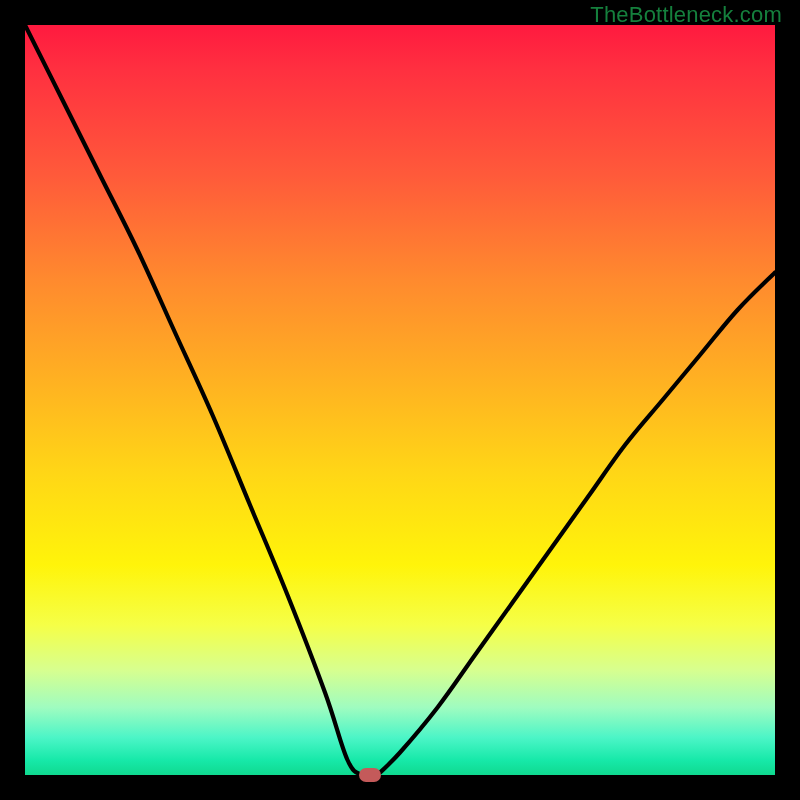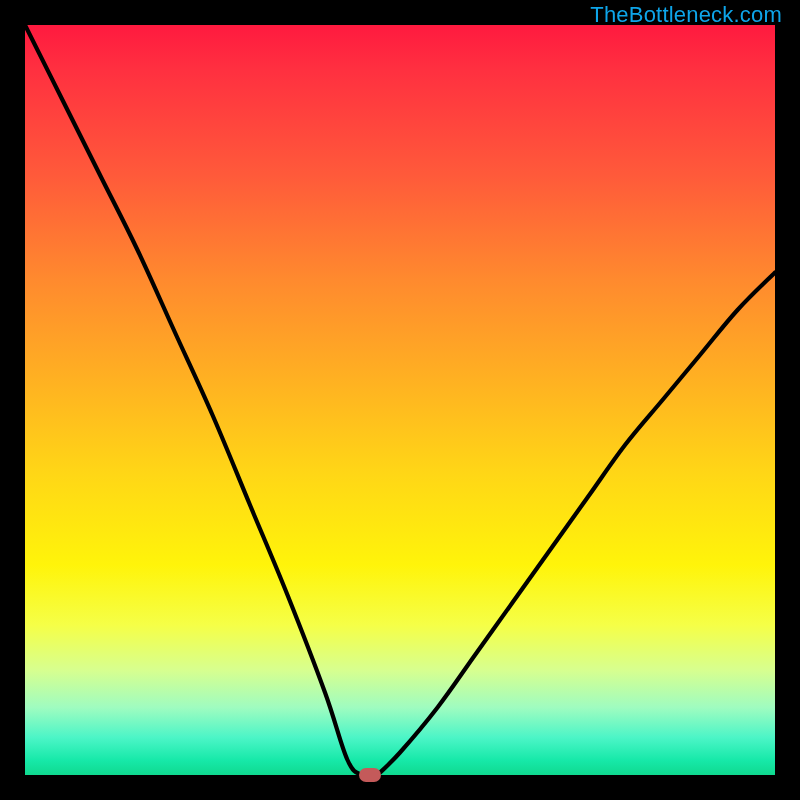"TheBottleneck.com" .watermark { color: #0ea5e9 -> #15803d }
